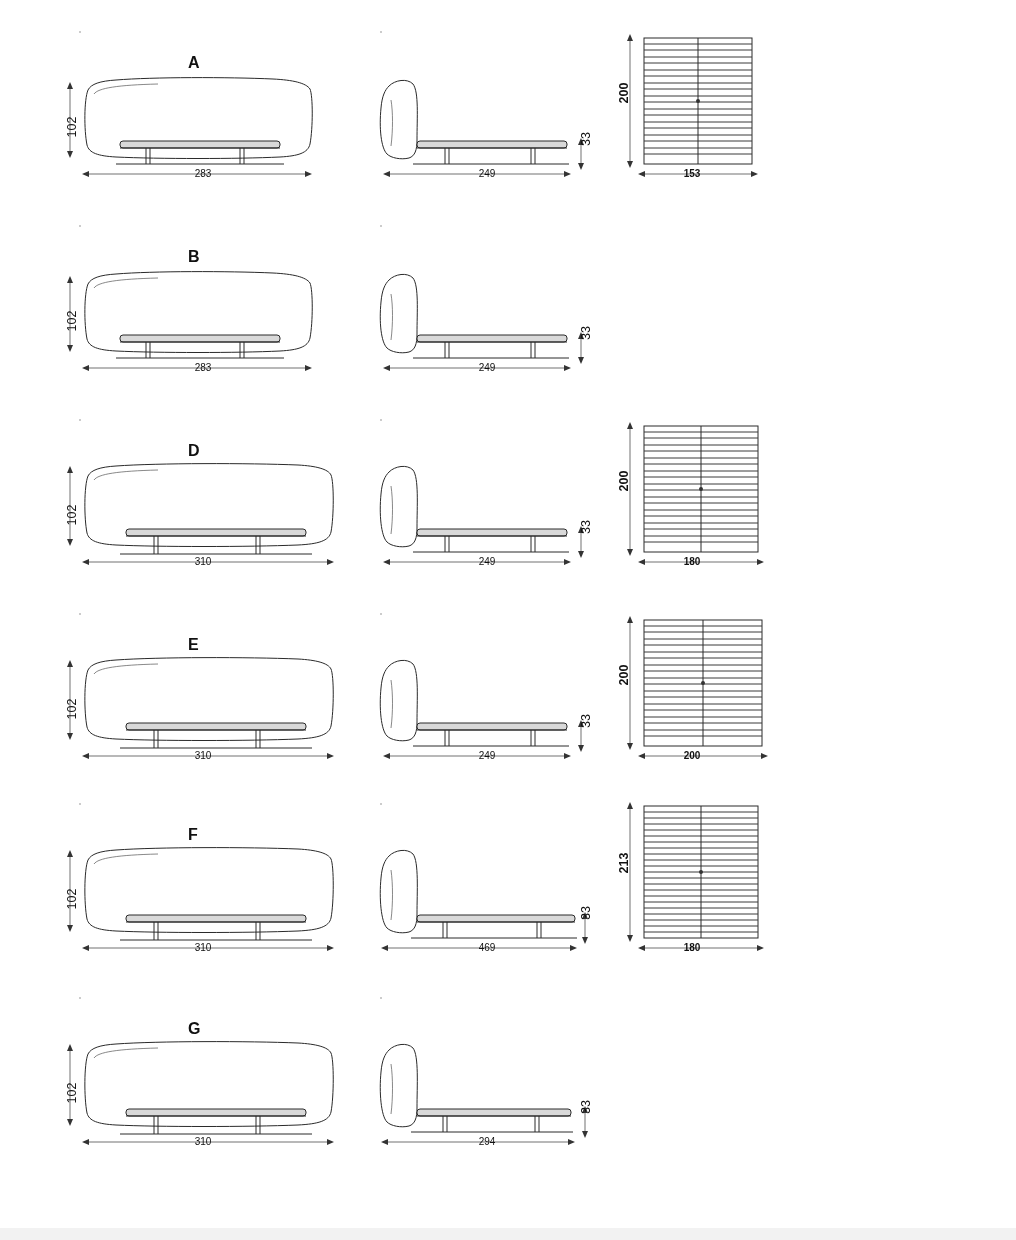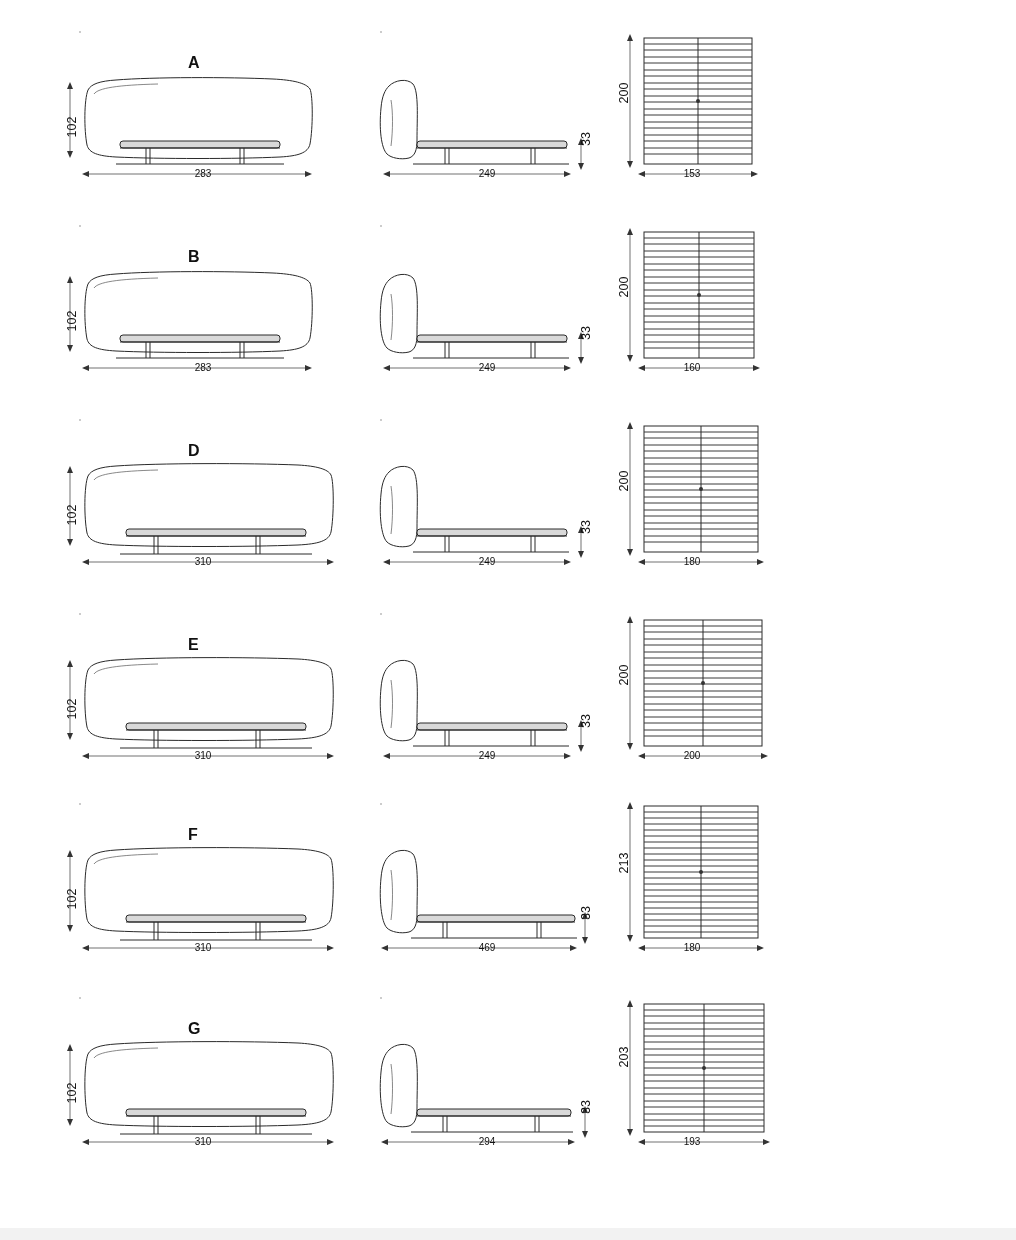"153" .panel-top { font-weight: none -> bold }
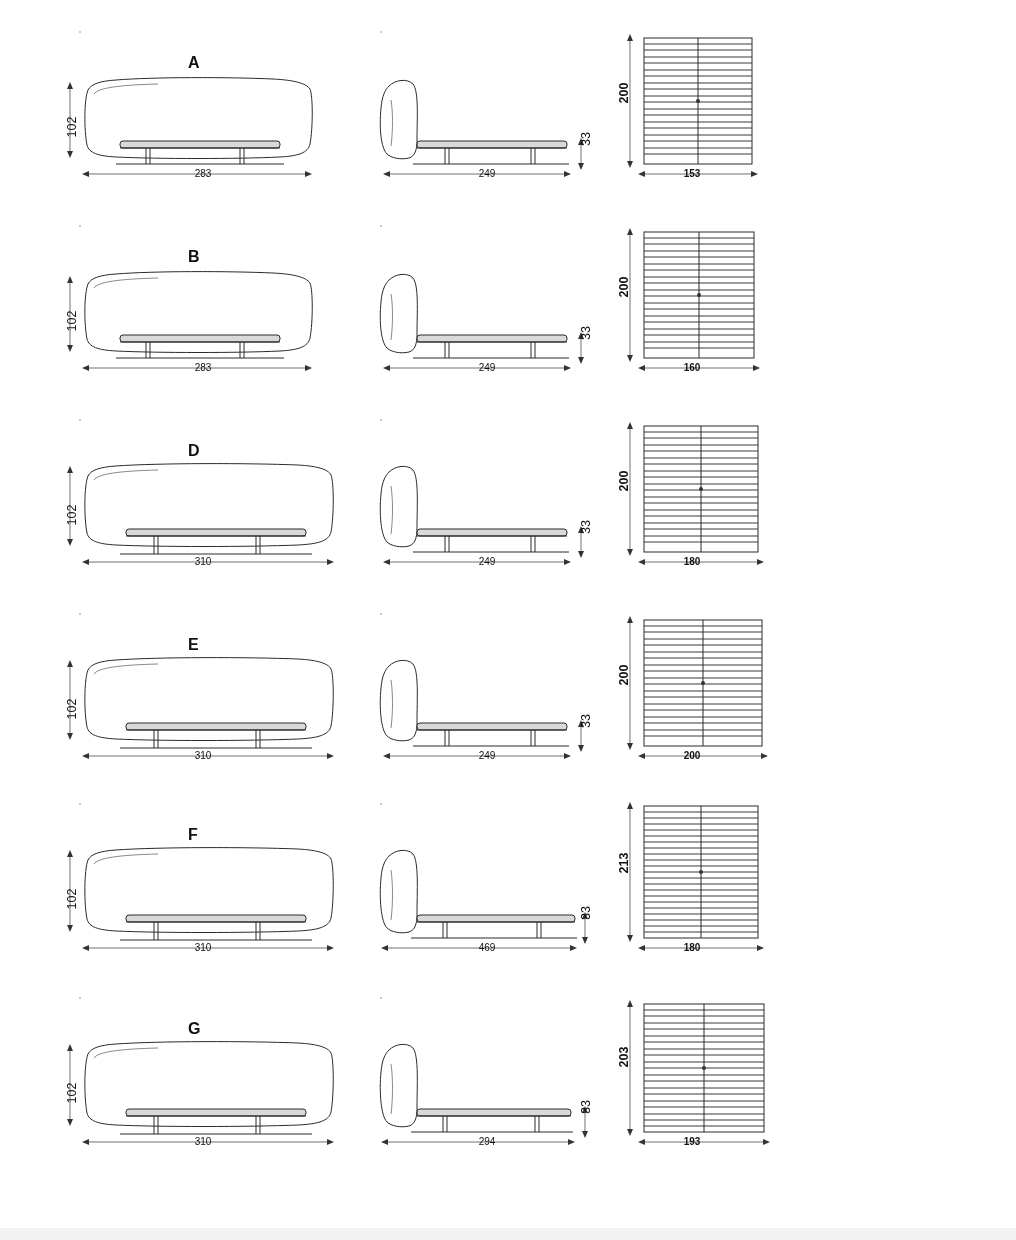"160" div.panel { html: <div> <div>200</div> <div>160</div> <svg> <path></path> <polygon></polygon> <polygon></polygon> <rect></rect> <g> <path></path> </g> <path></path> <circle></circle> <path></path> <polygon></polygon> <polygon></polygon> </svg> </div> -> none }
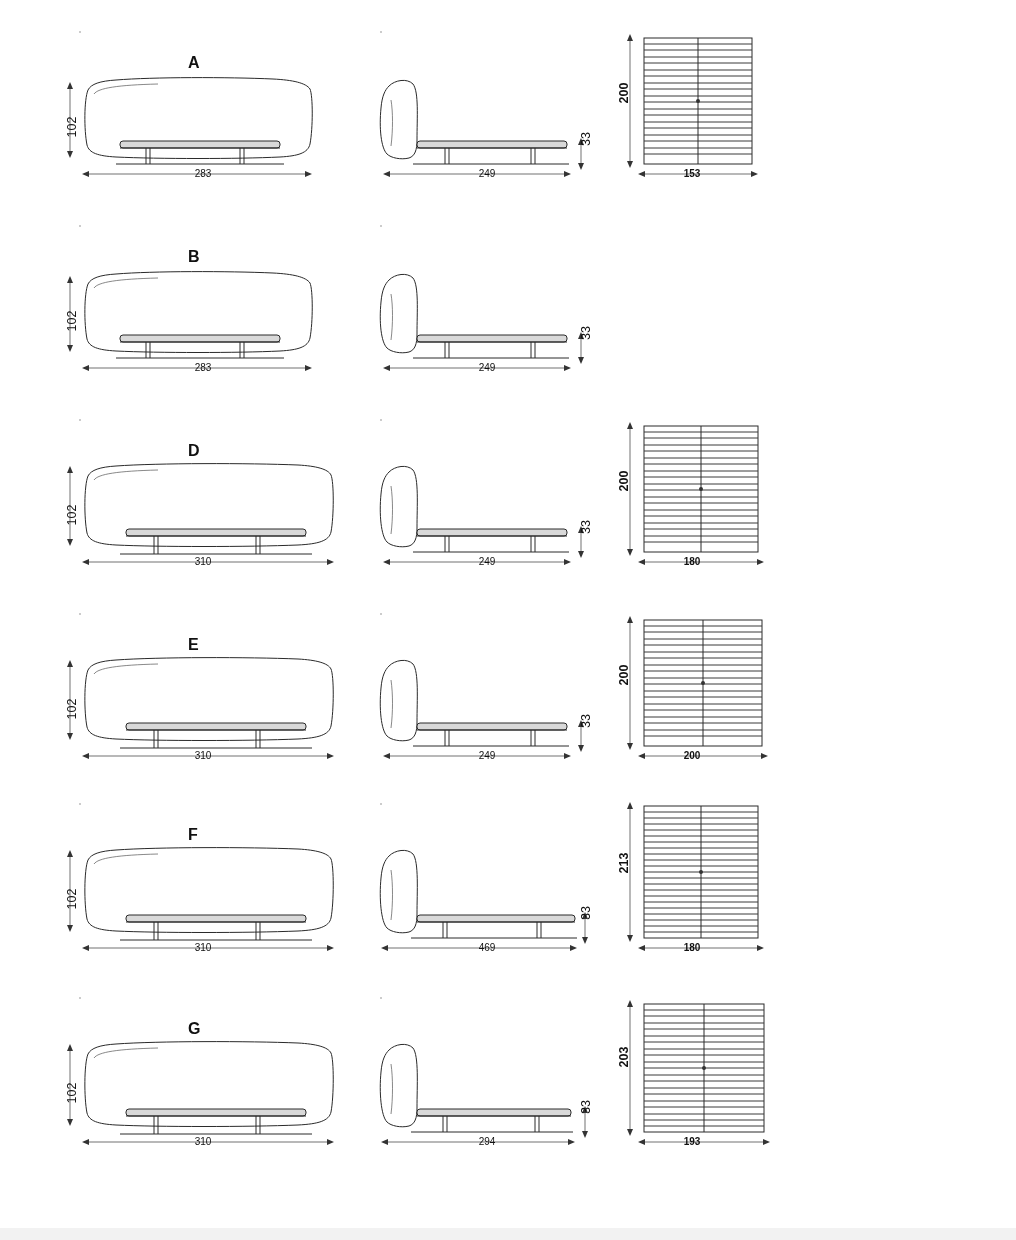"193" div.panel { html: <div> <div>203</div> <div>193</div> <svg> <path></path> <polygon></polygon> <polygon></polygon> <rect></rect> <g> <path></path> </g> <path></path> <circle></circle> <path></path> <polygon></polygon> <polygon></polygon> </svg> </div> -> none }
